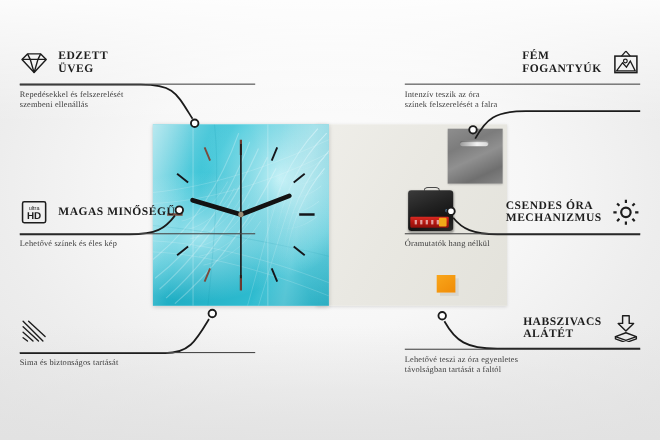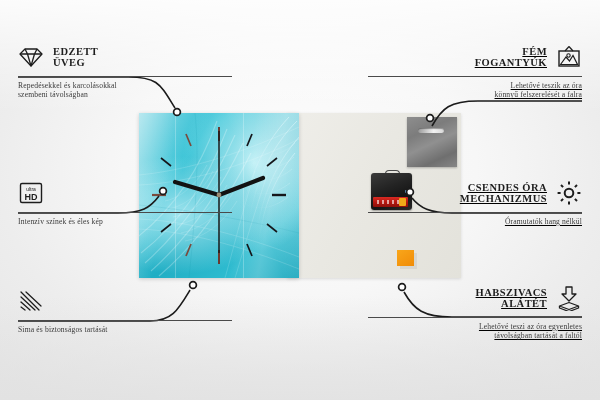"FÉM" .feature.right { text-align: right -> left; text-decoration: underline -> none }
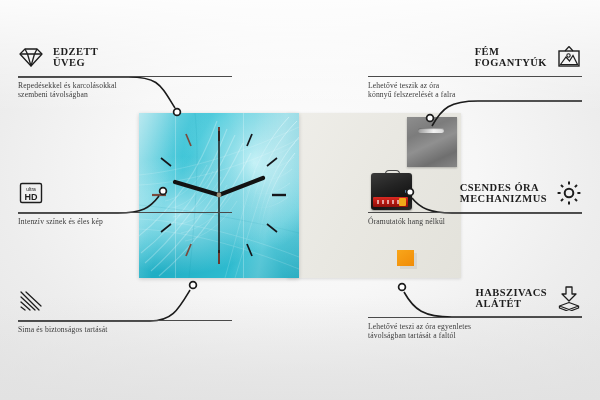"Repedésekkel és karcolásokkal" div.f-desc { text: karcolásokkal -> felszerelését }
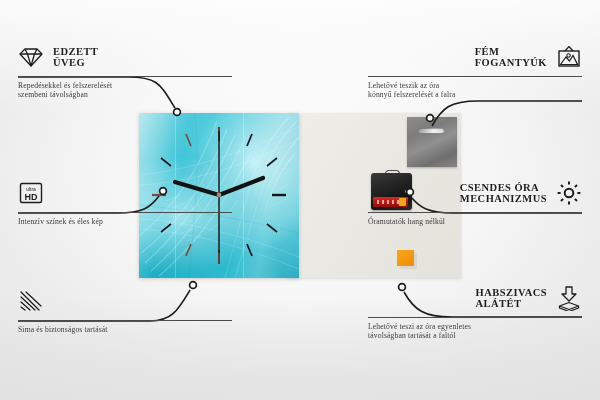"Lehetővé teszik az óra" div.f-desc { text: Lehetővé -> Intenzív }
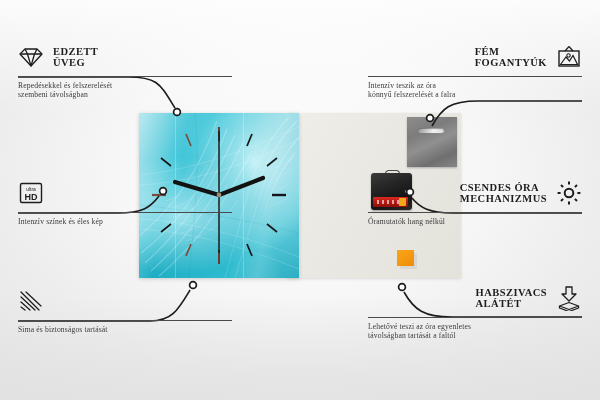"szembeni távolságban" div.f-desc { text: távolságban -> ellenállás }
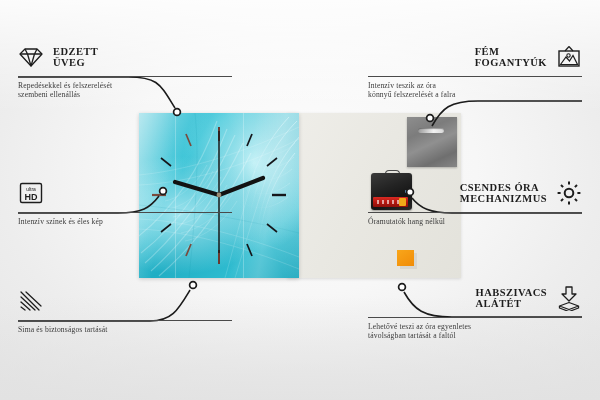"könnyű felszerelését a falra" div.f-desc { text: könnyű -> színek }
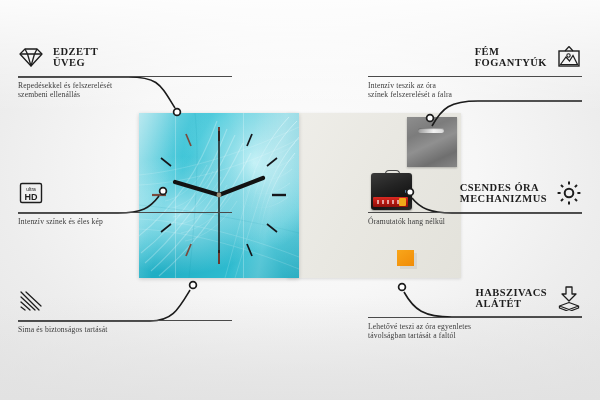"MAGAS MINŐSÉGŰ" span.f-title { html: none -> <span>MAGAS MINŐSÉGŰ</span> }
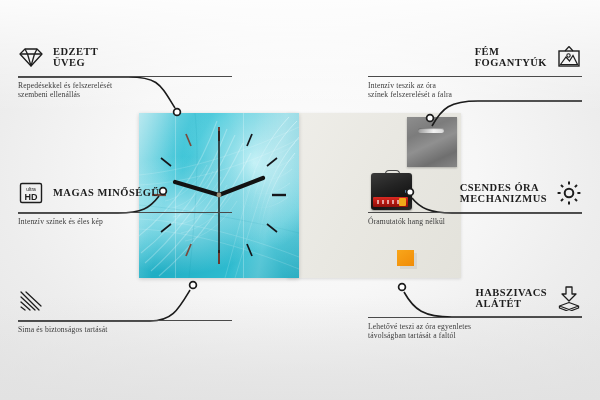"Intenzív színek és éles kép" div.f-desc { text: Intenzív -> Lehetővé }
